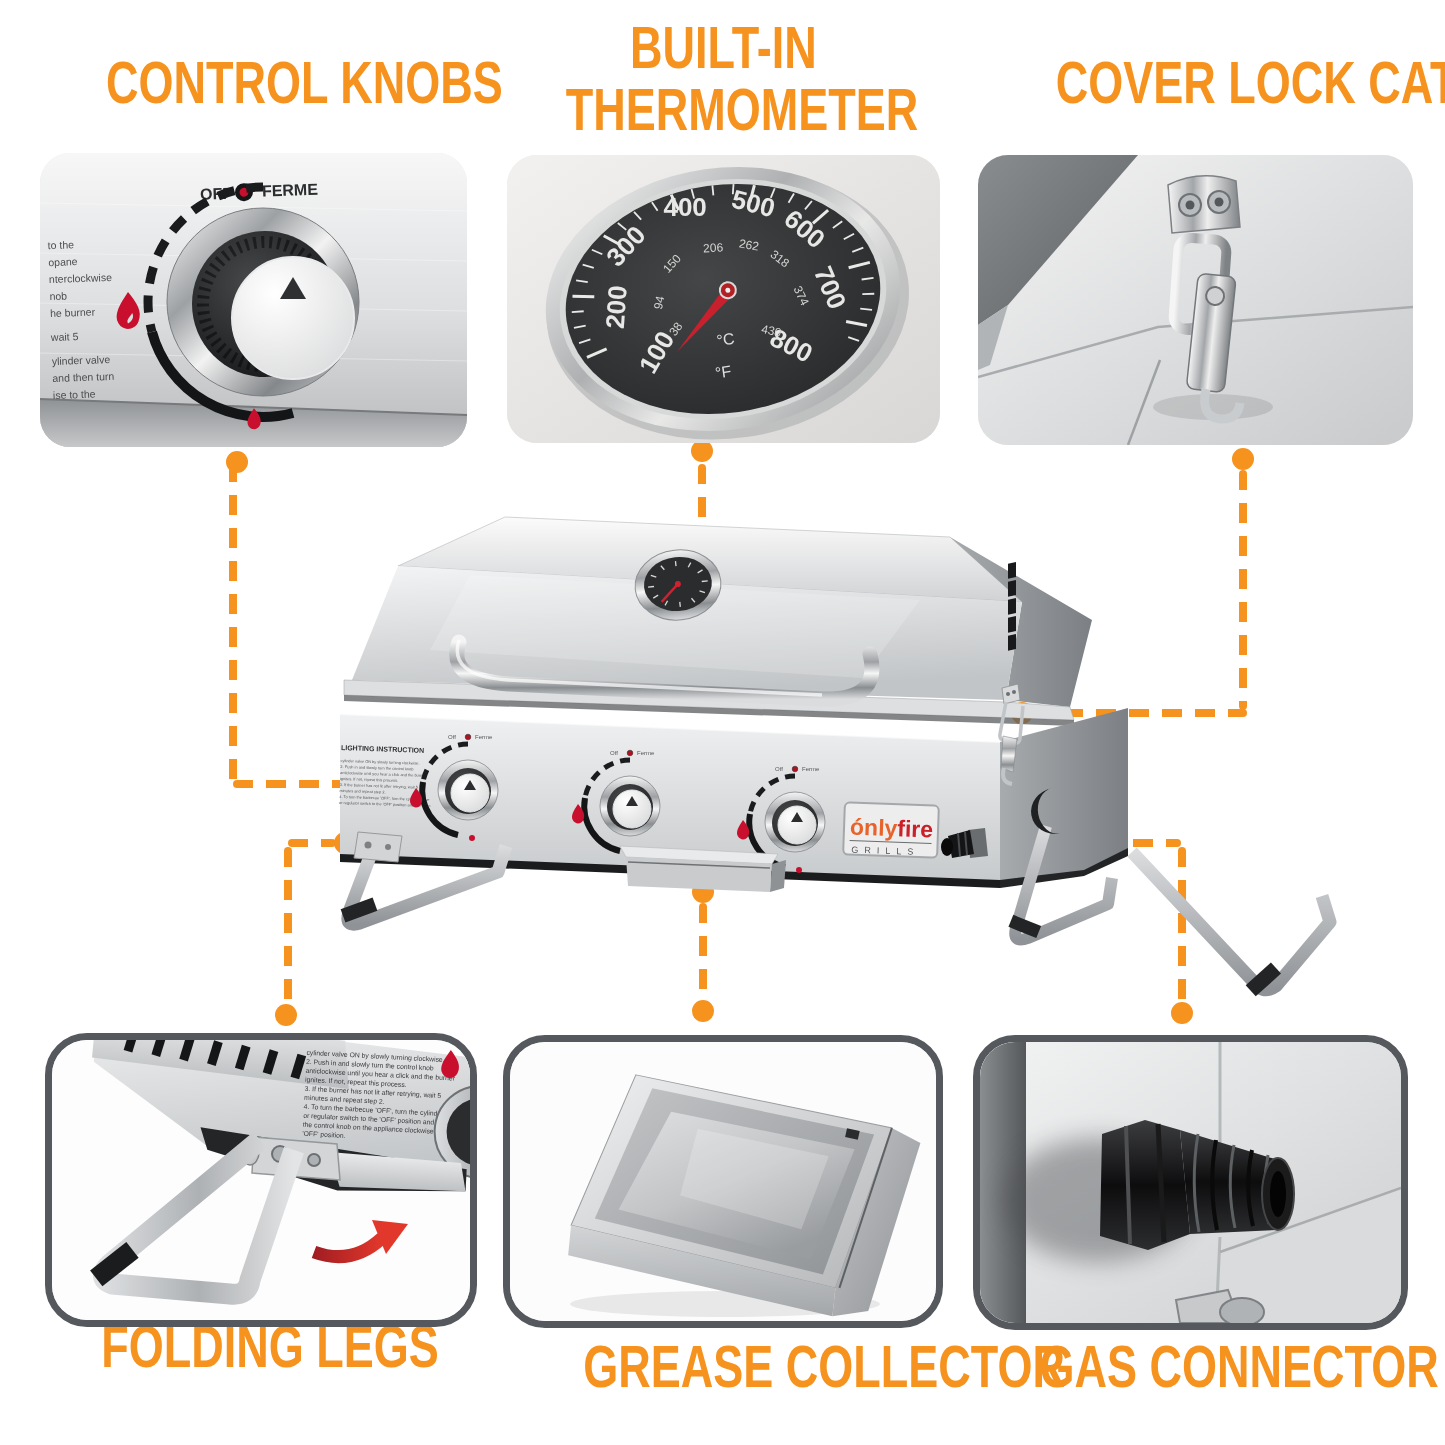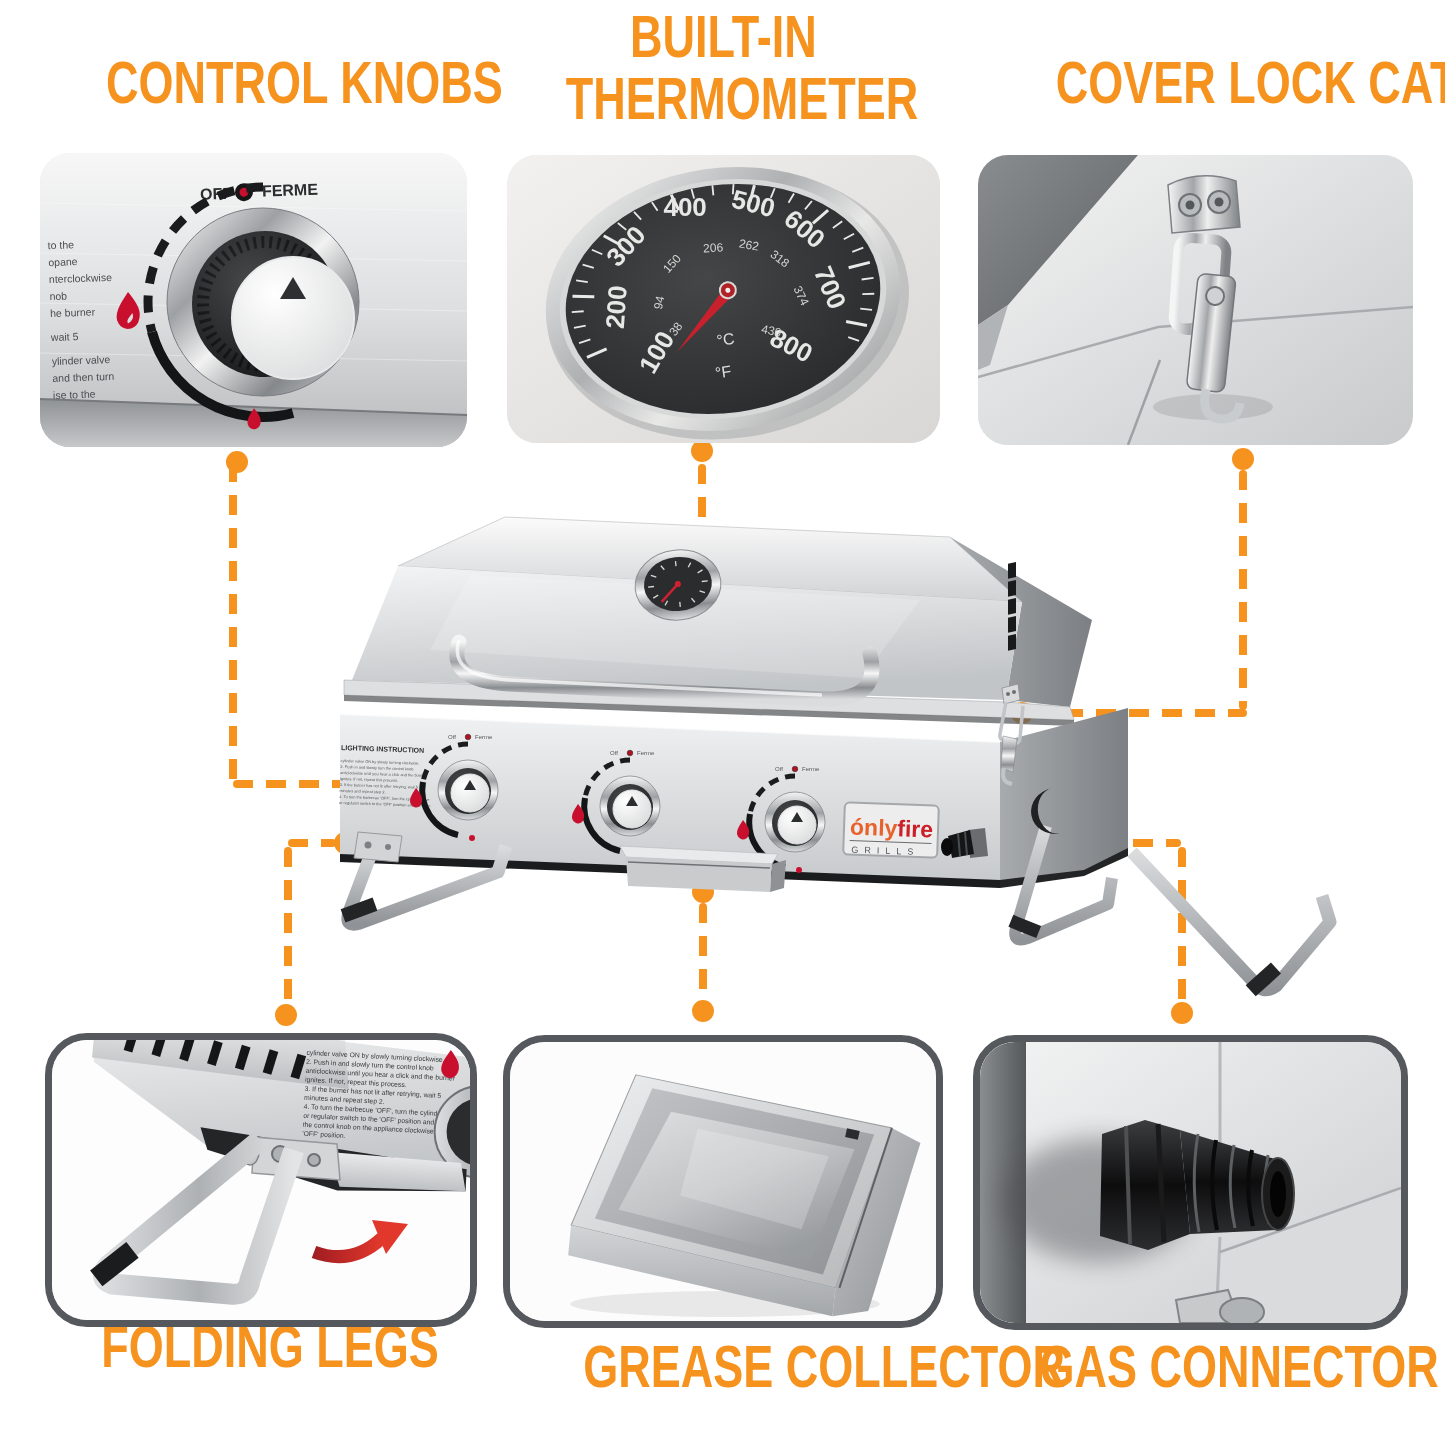"BUILT-IN" div.title { top: 6px -> 17px }
